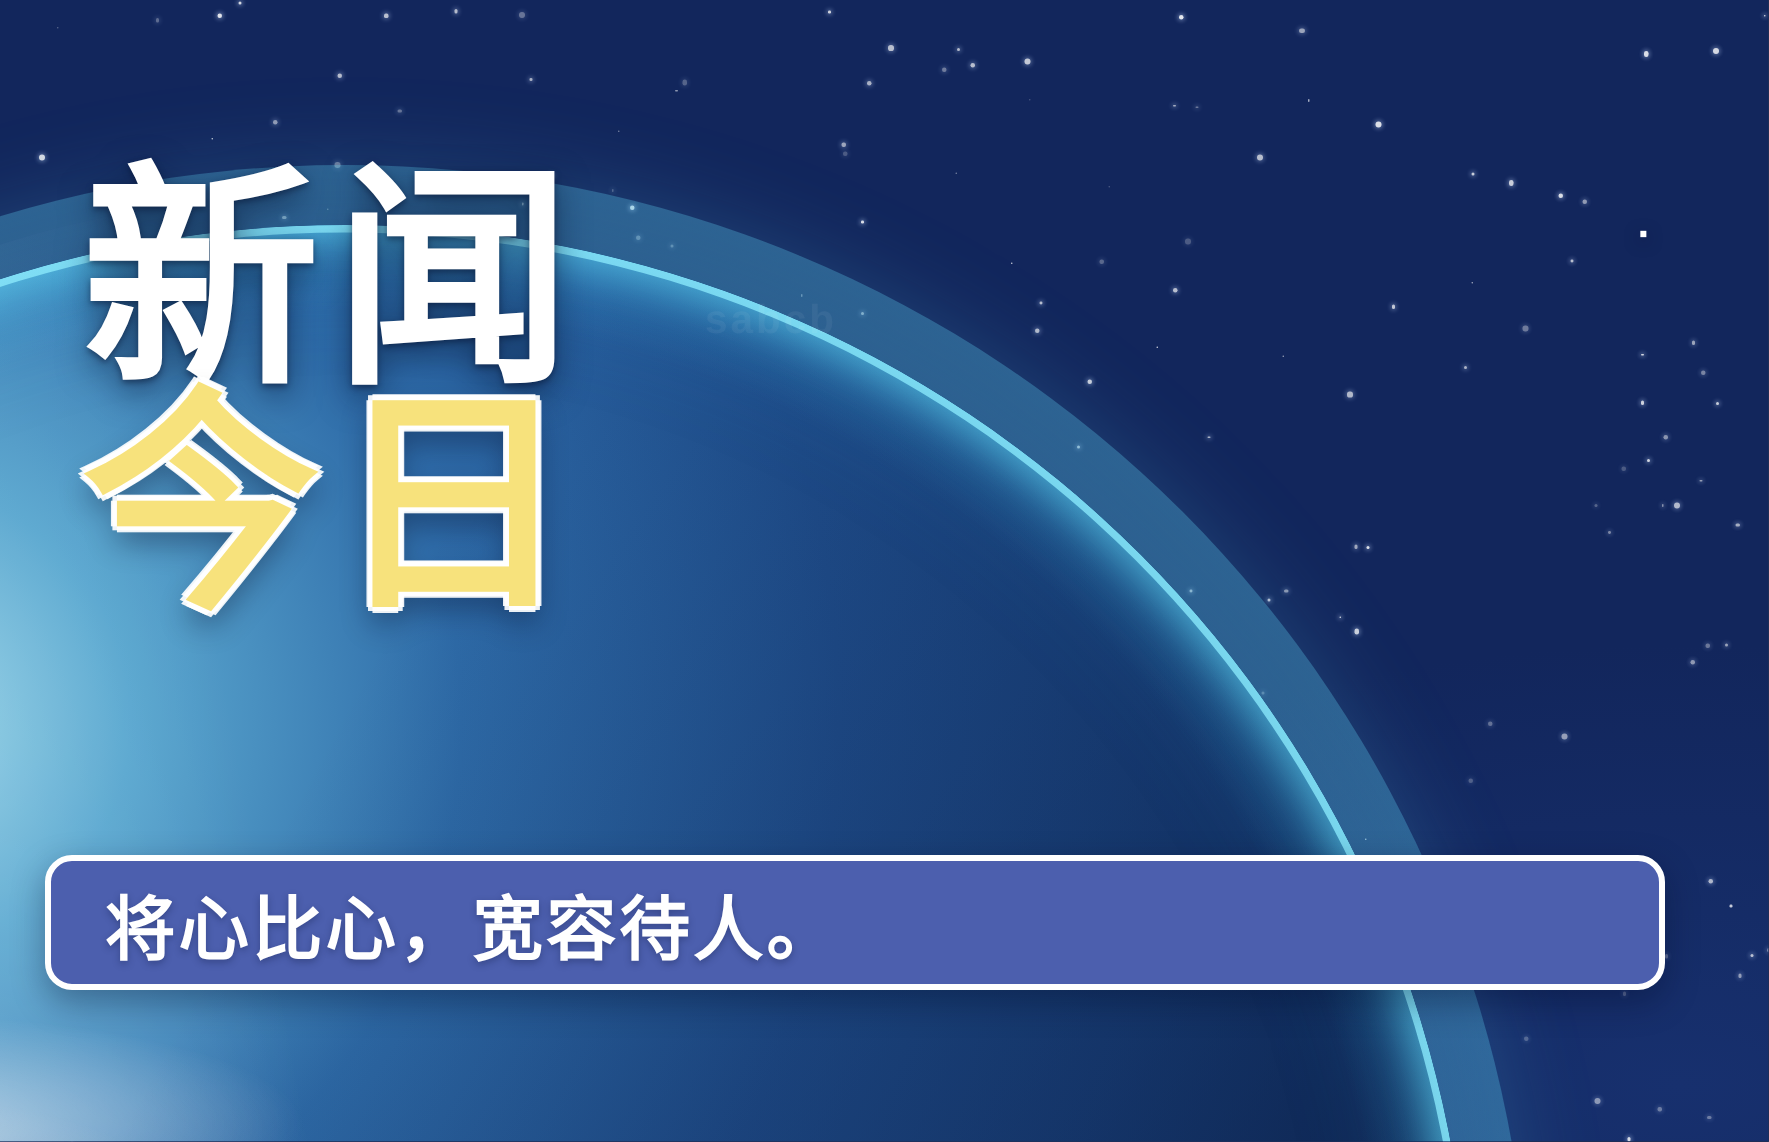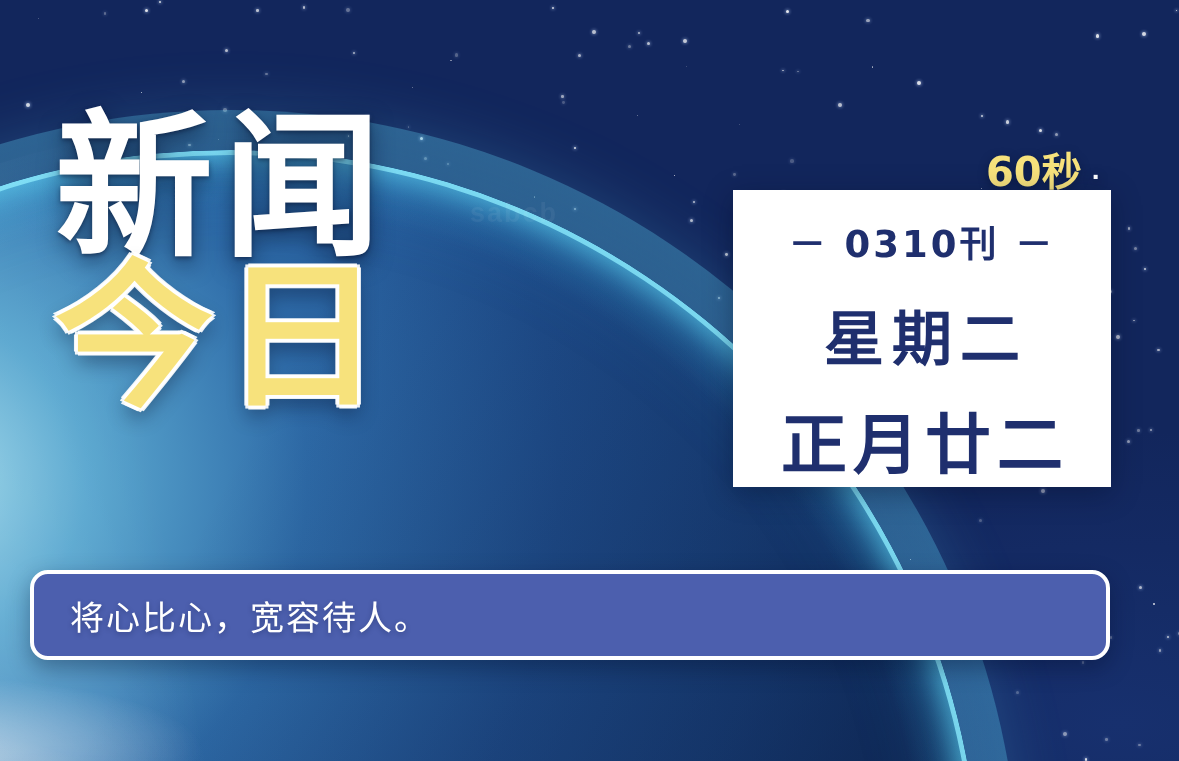"60秒" span.tagline-60 { html: <span>60秒</span> -> none }
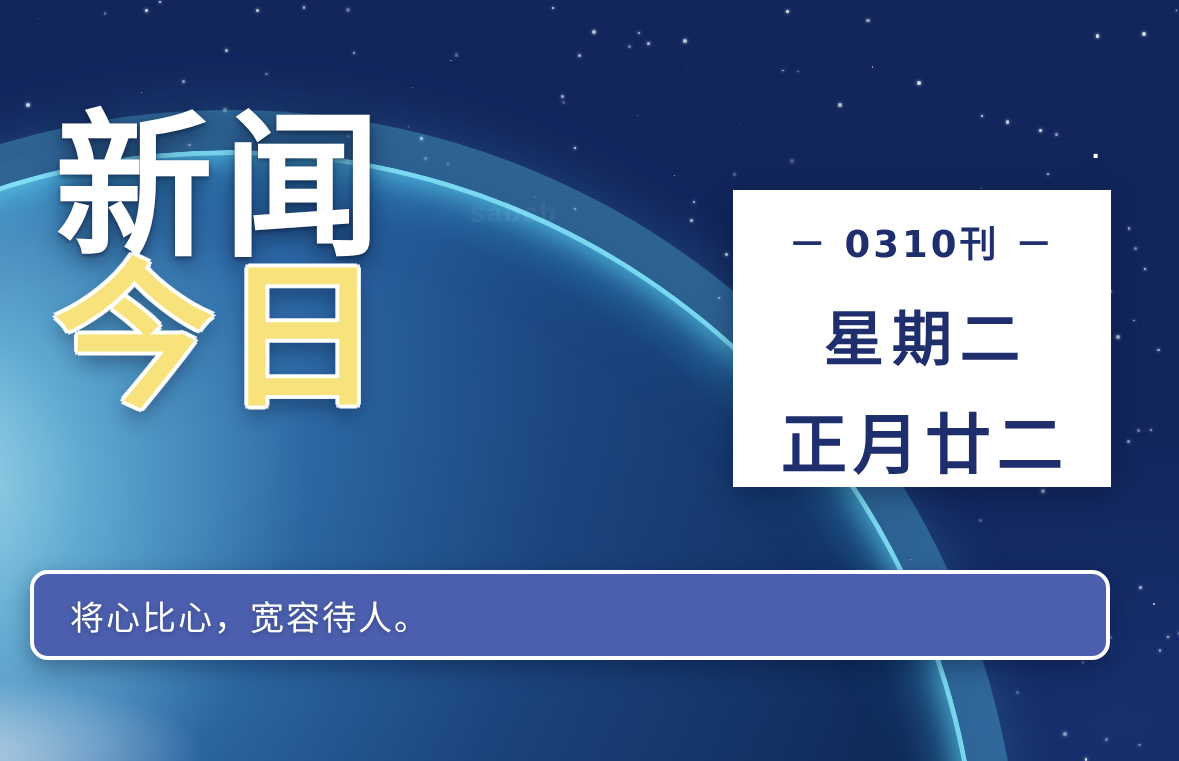"－ 0310刊 －" div.info-card { html: <div> <div>－ 0310刊 －</div> <div>星期二</div> <div>正月廿二</div> </div> -> none }
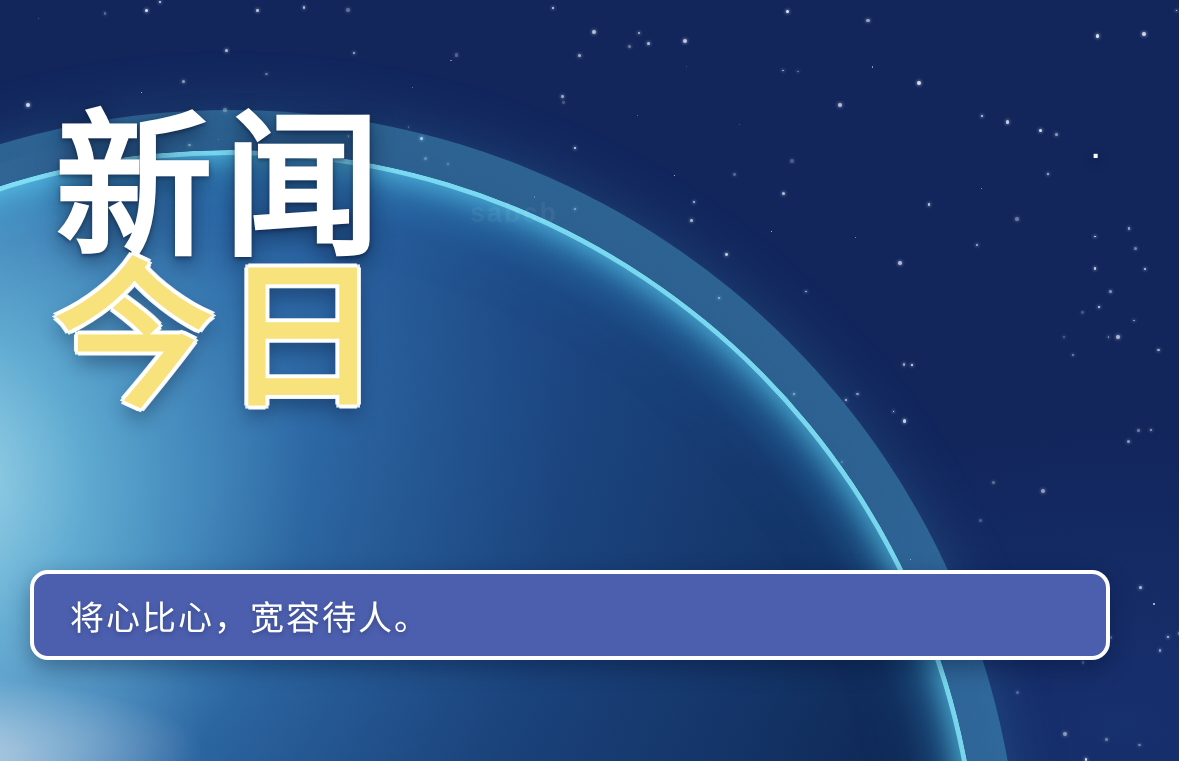"将心比心，宽容待人。" .quote-text { font-size: 34px -> 47px; font-weight: 400 -> 700 }
